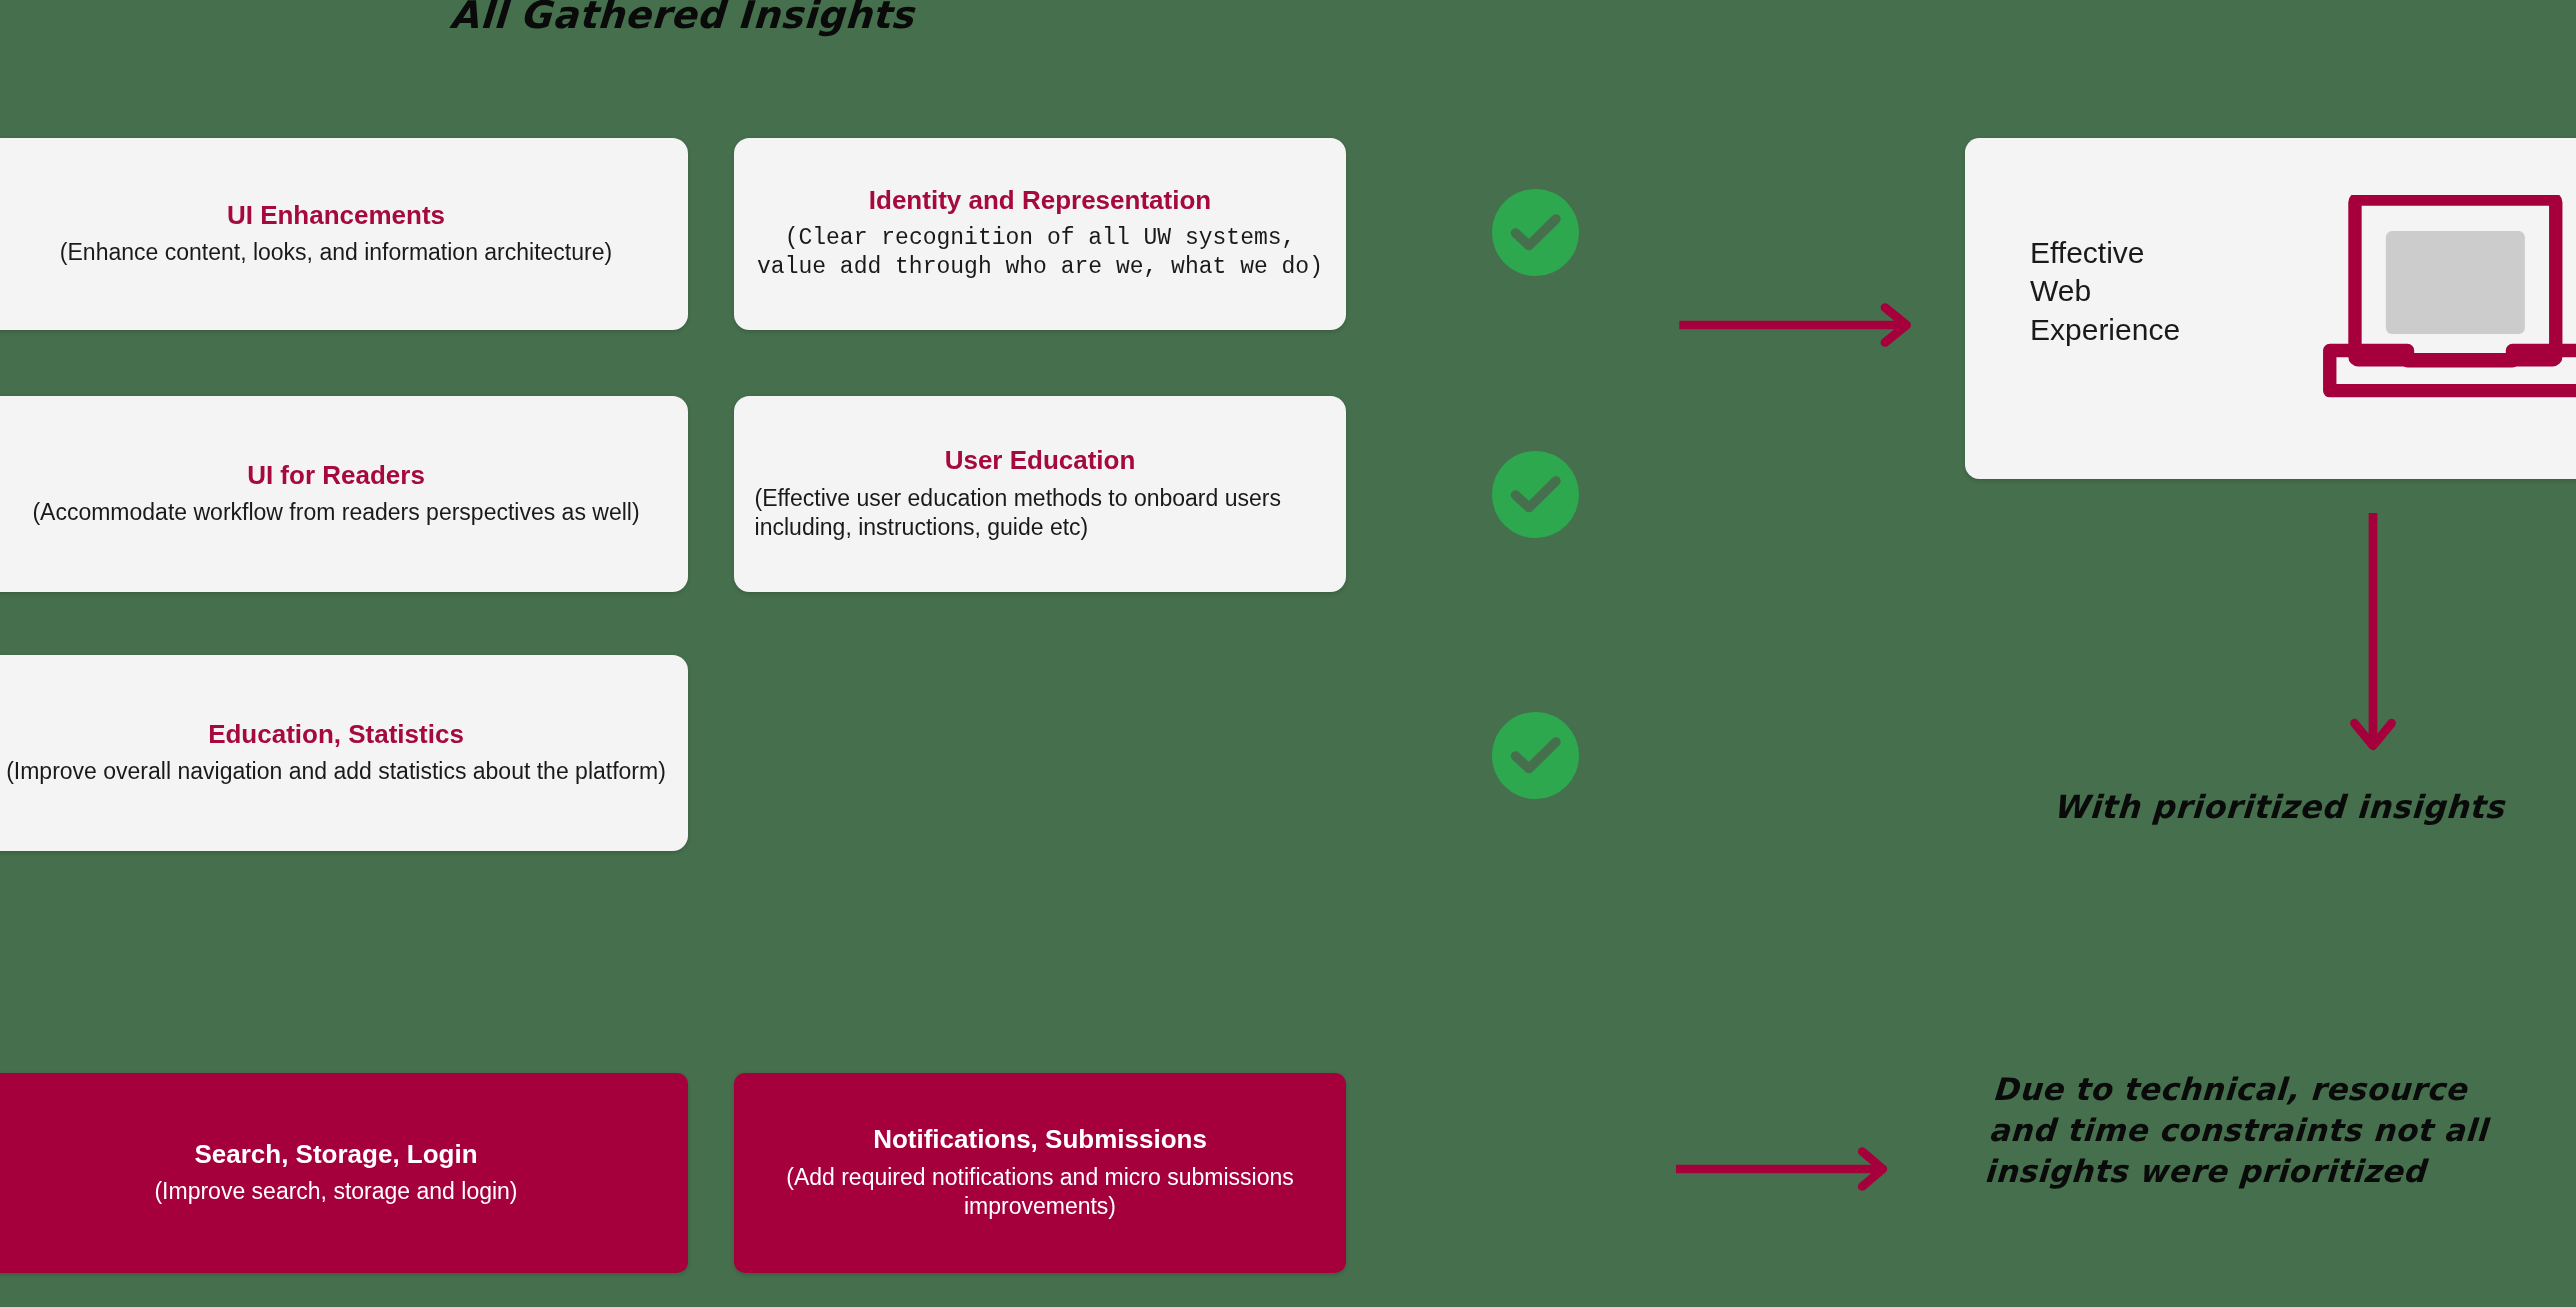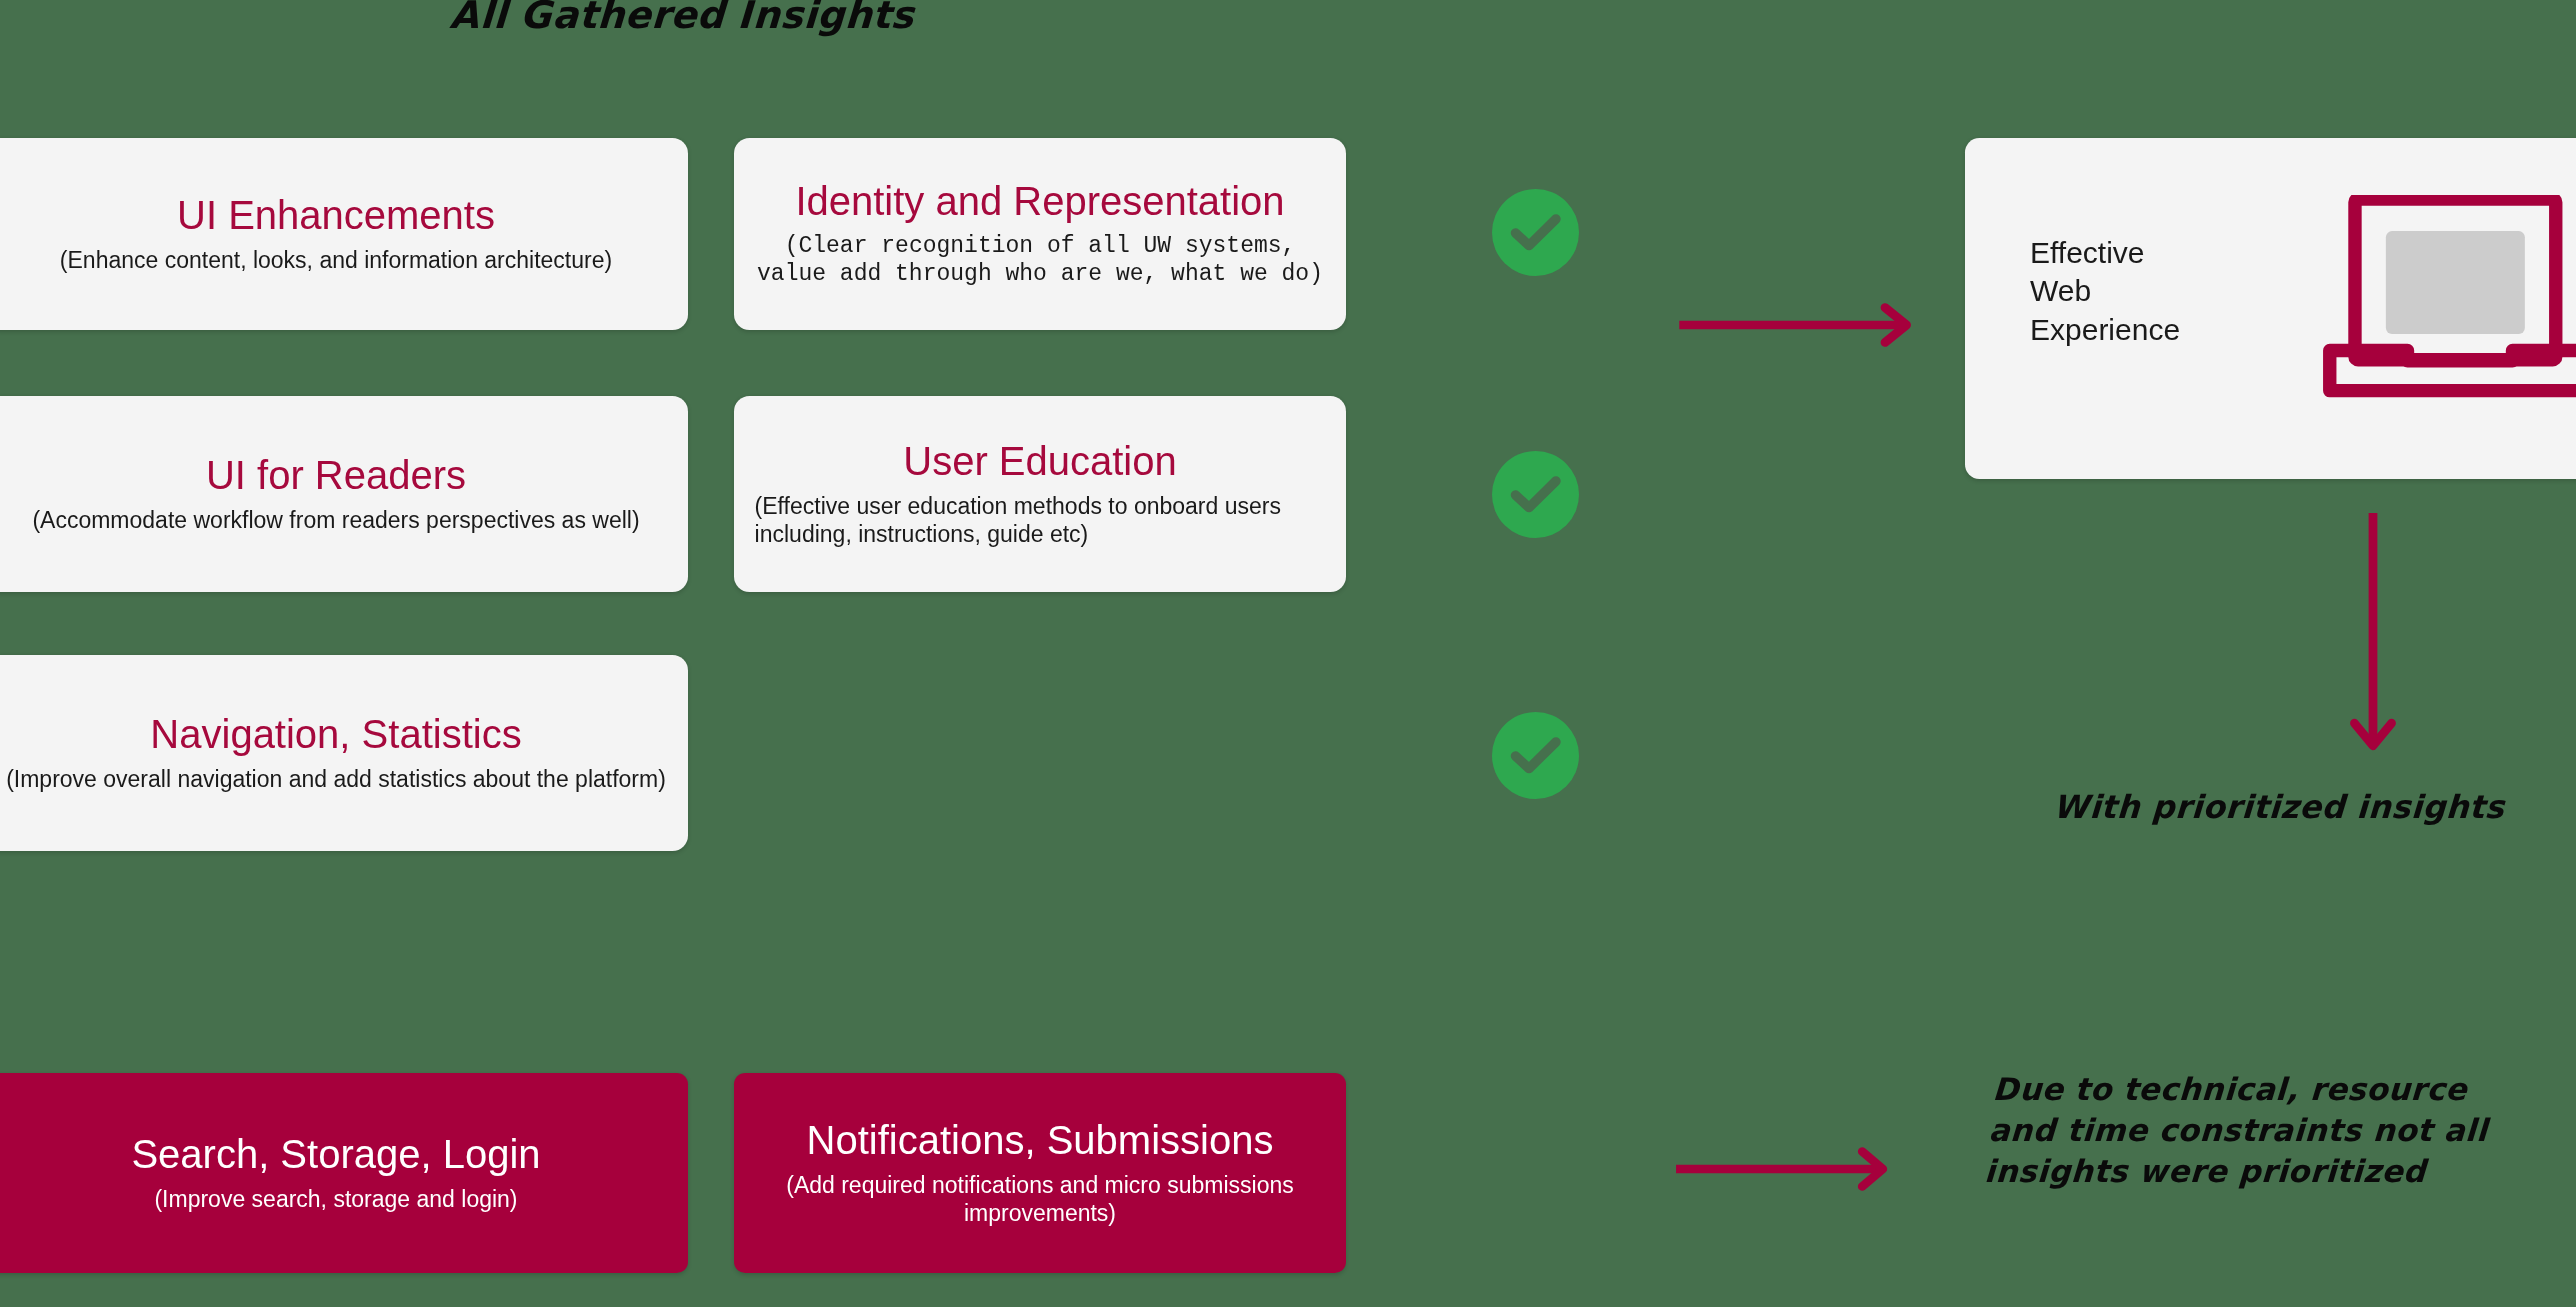"UI Enhancements" .card .card-title { font-size: 40px -> 26px; font-weight: 400 -> 700 }
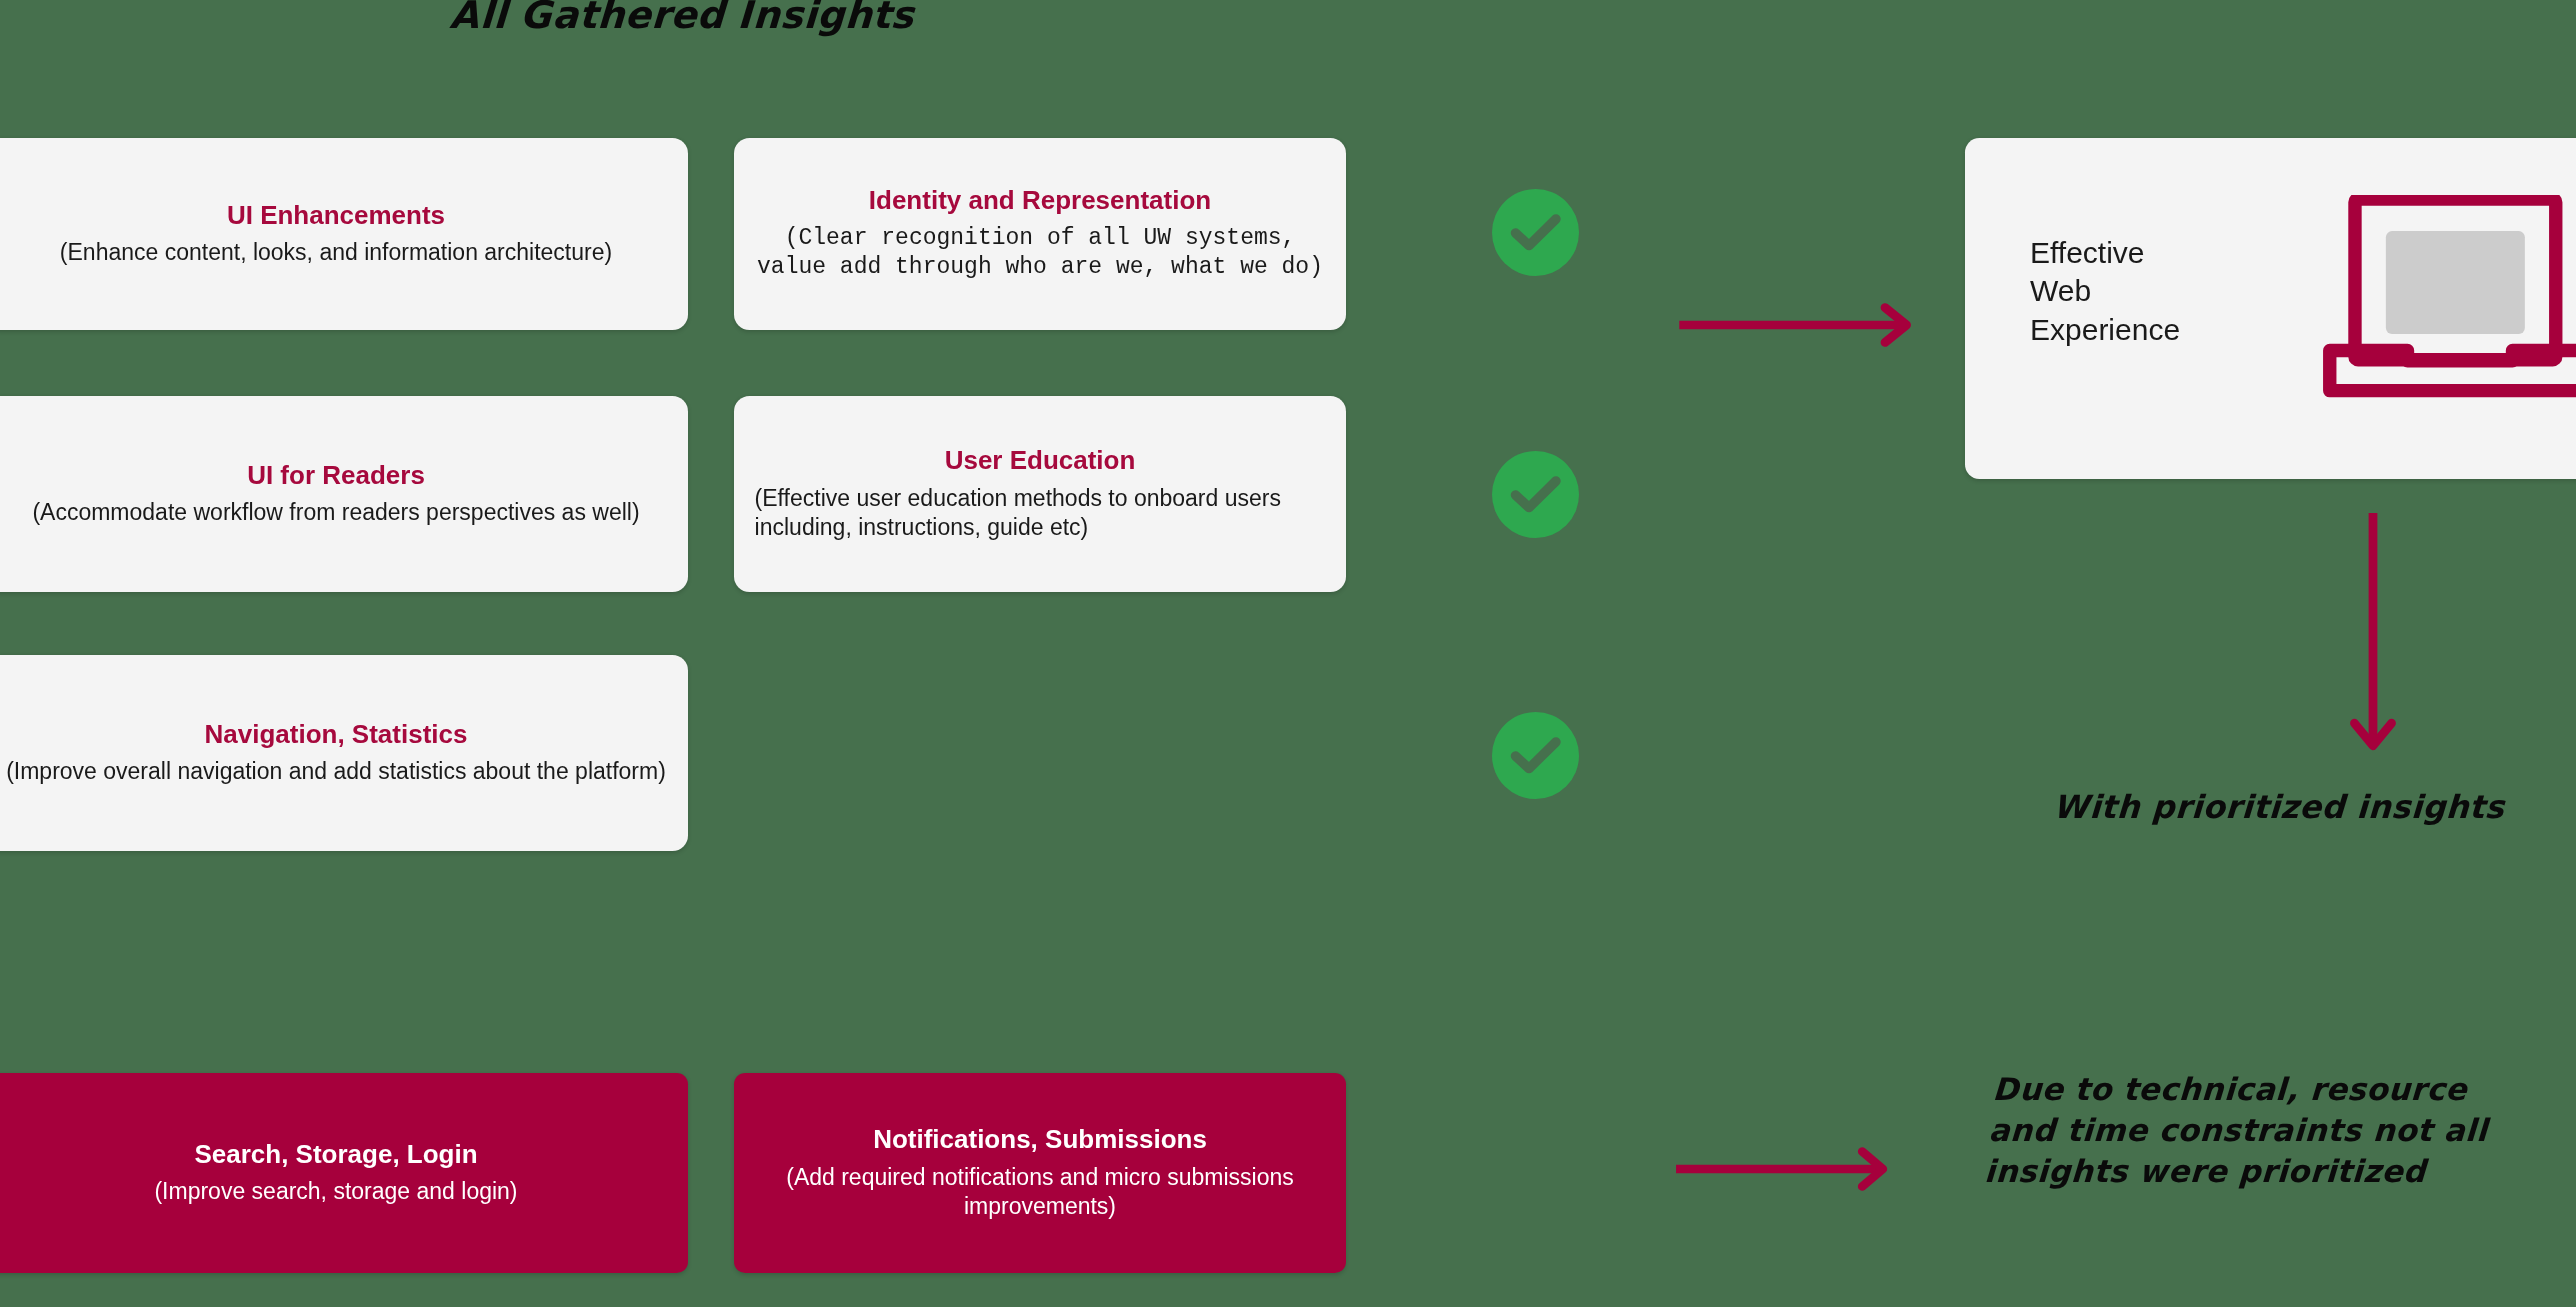"Navigation, Statistics" div.card-title { text: Navigation -> Education }
